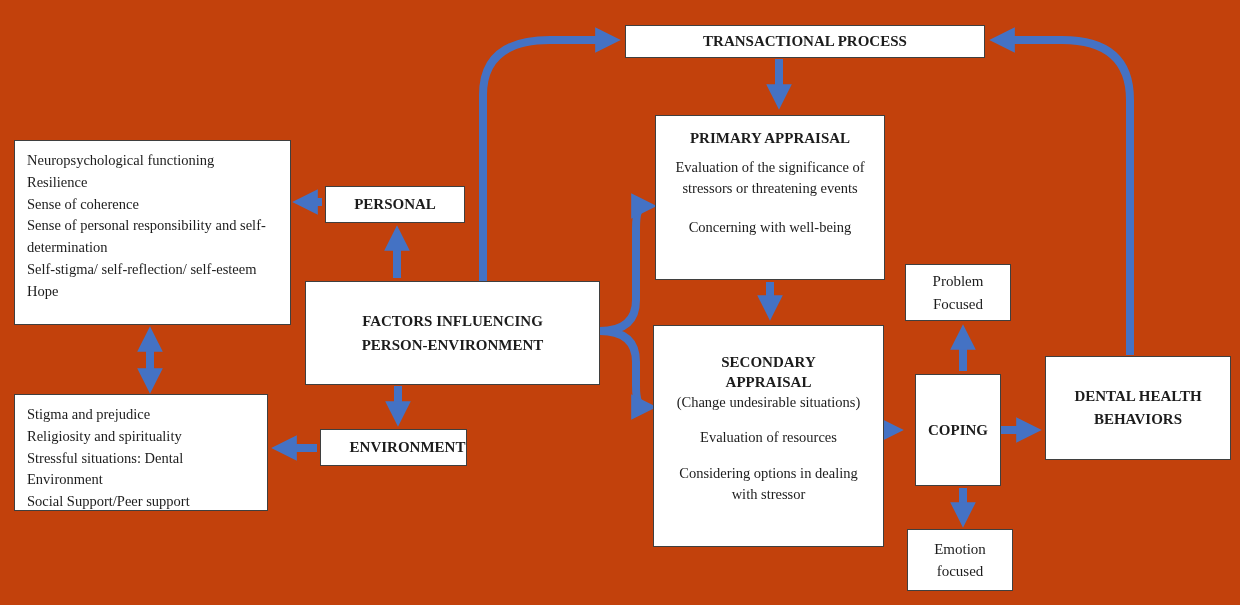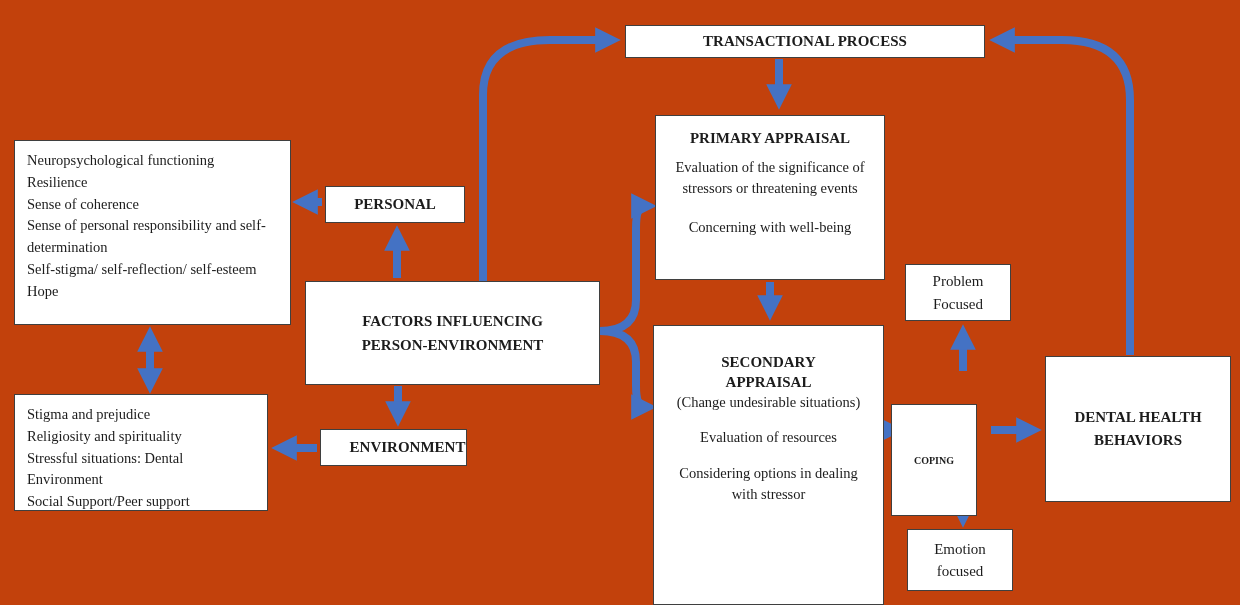"SECONDARY" div.box { height: 280px -> 222px }
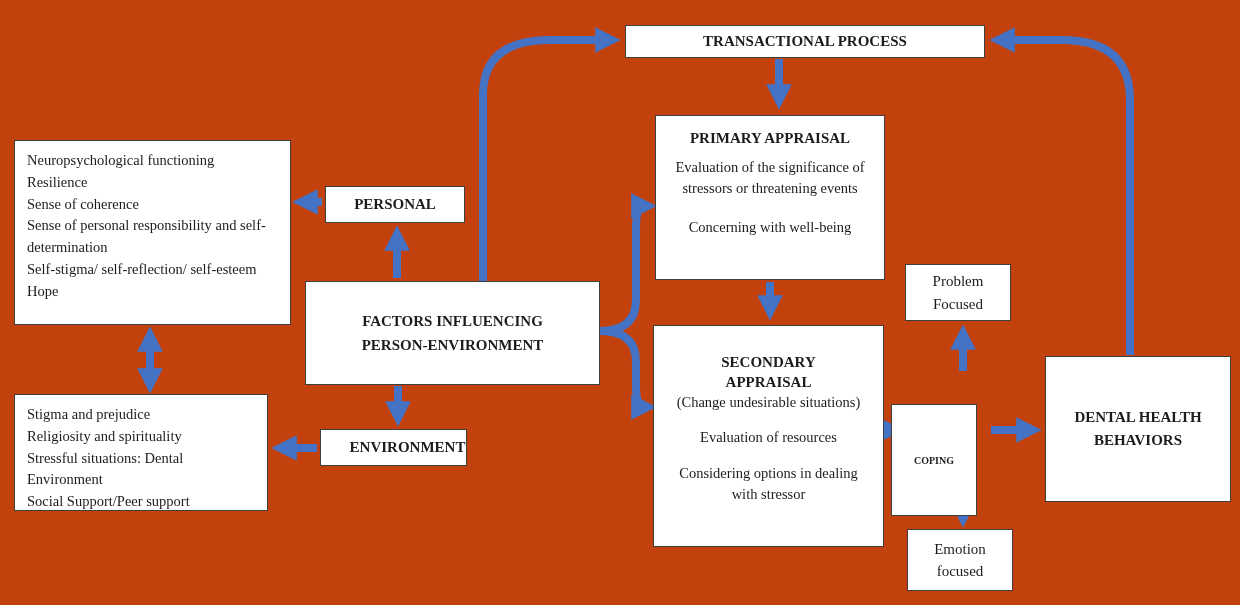"DENTAL HEALTH" div.box { height: 146px -> 104px }
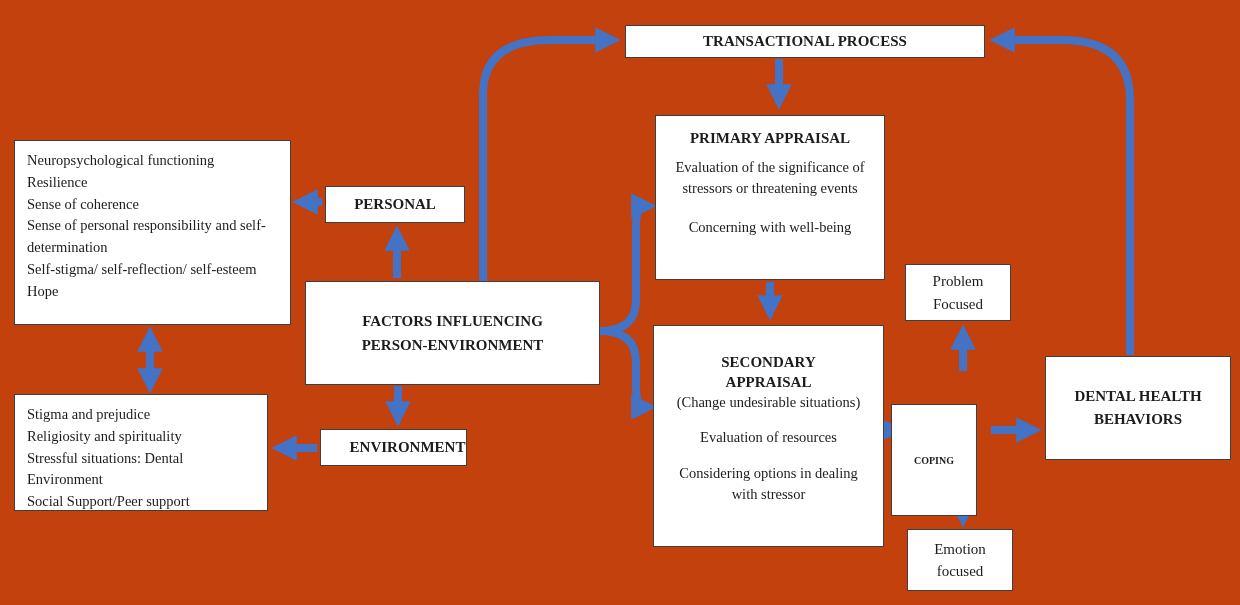"COPING" div.box { font-size: 10px -> 15px; left: 891px -> 915px; margin-top: 30px -> none }
